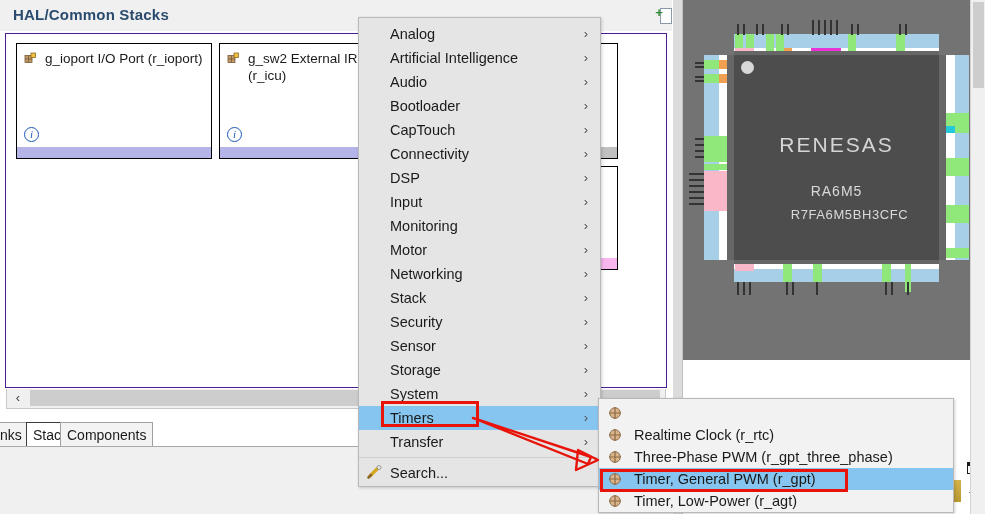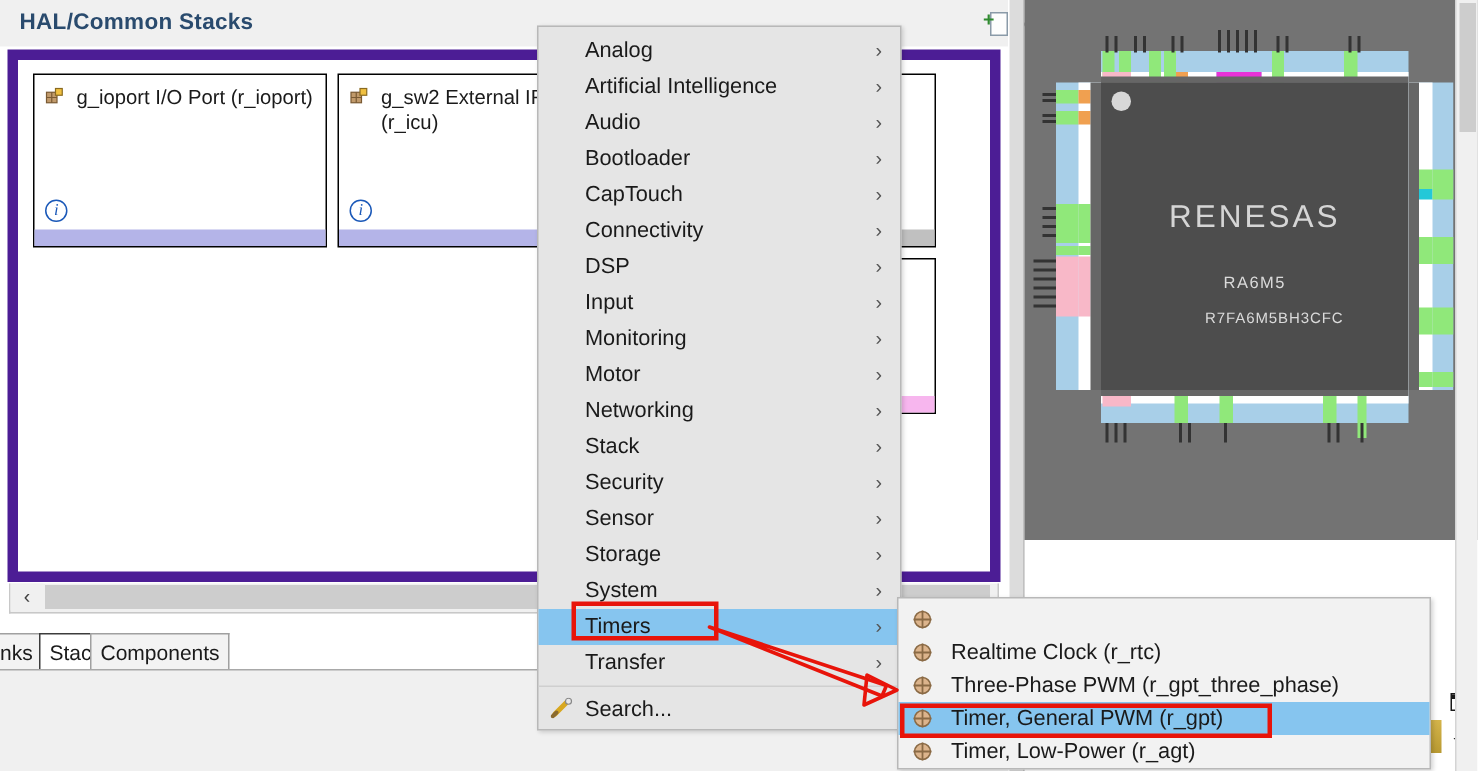"g_ioport I/O Port (r_ioport)" .stacks-canvas { border: 7px solid #4c1d95 -> 1px solid #4c1d95 }
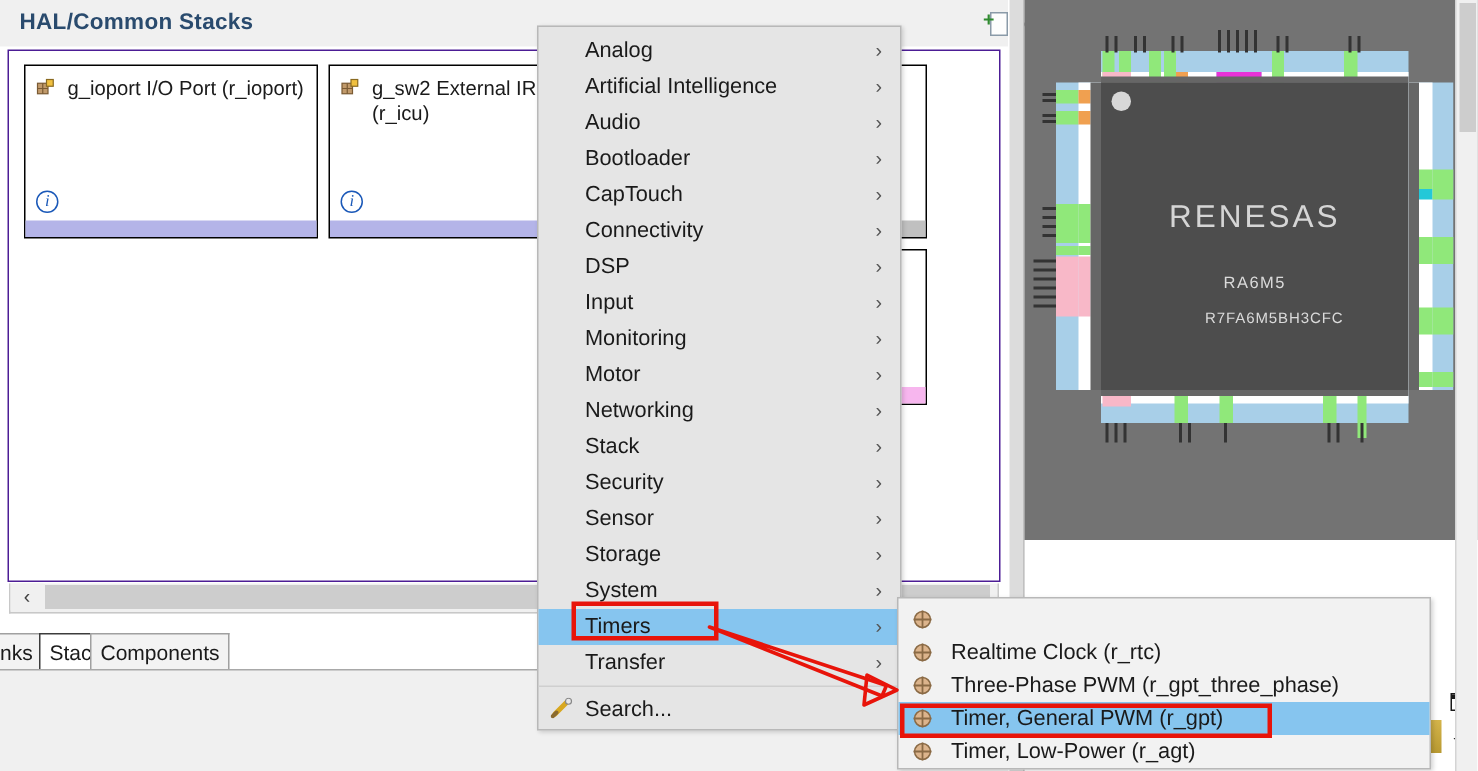"RA6M5" .chip-l1 { font-size: 11px -> 14px }
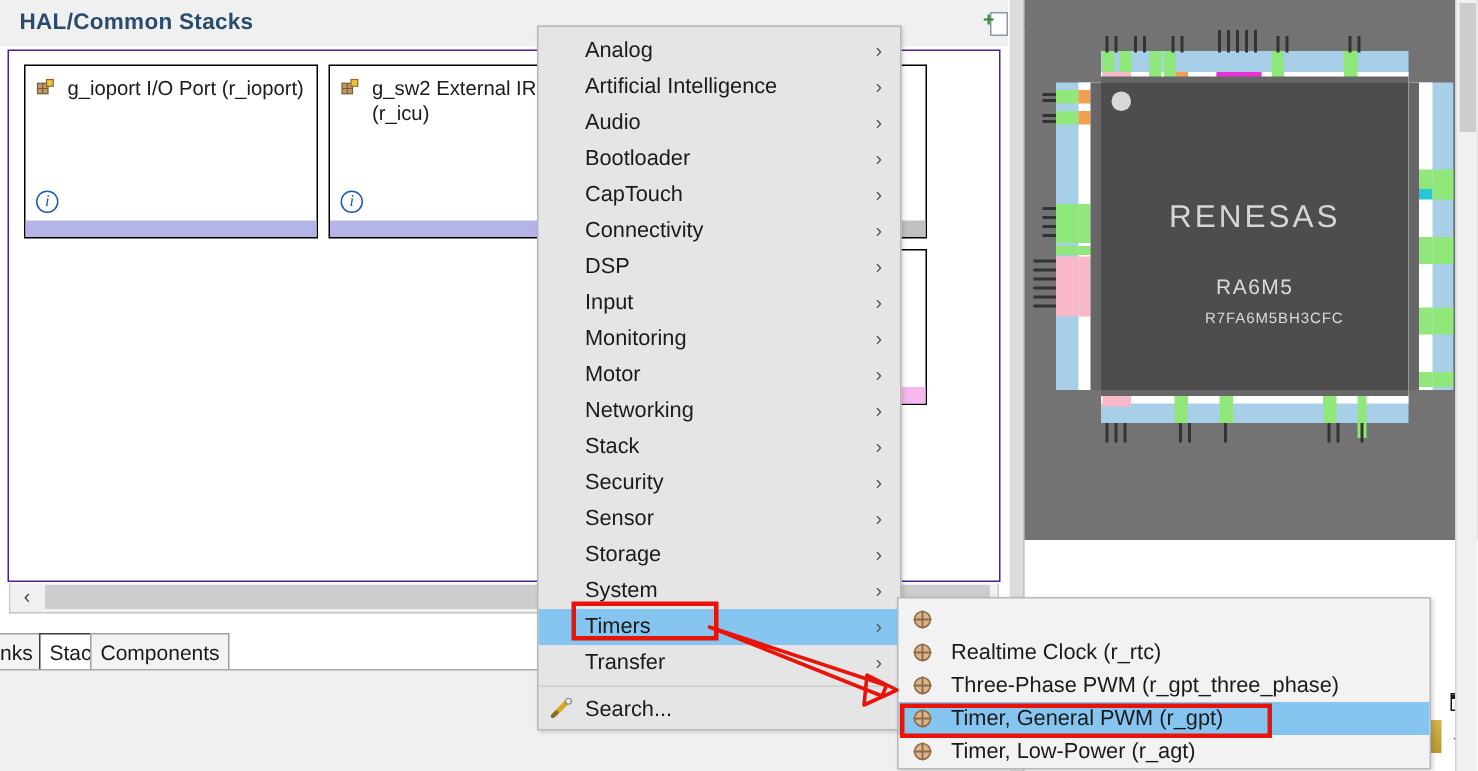"R7FA6M5BH3CFC" .chip-l2 { font-size: 10px -> 13px }
